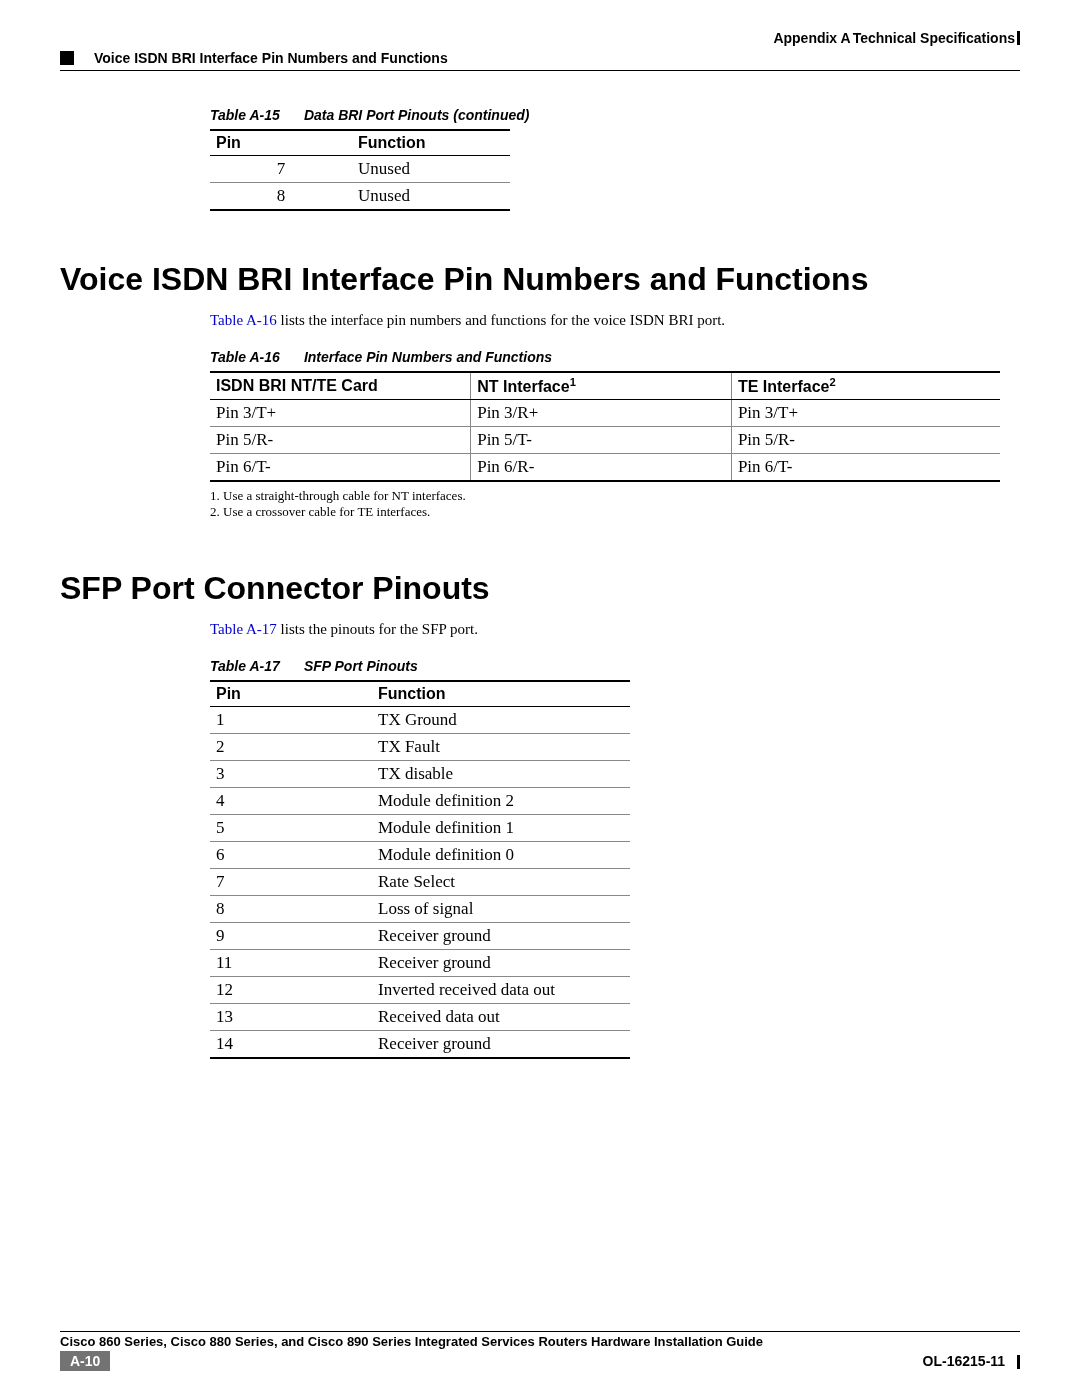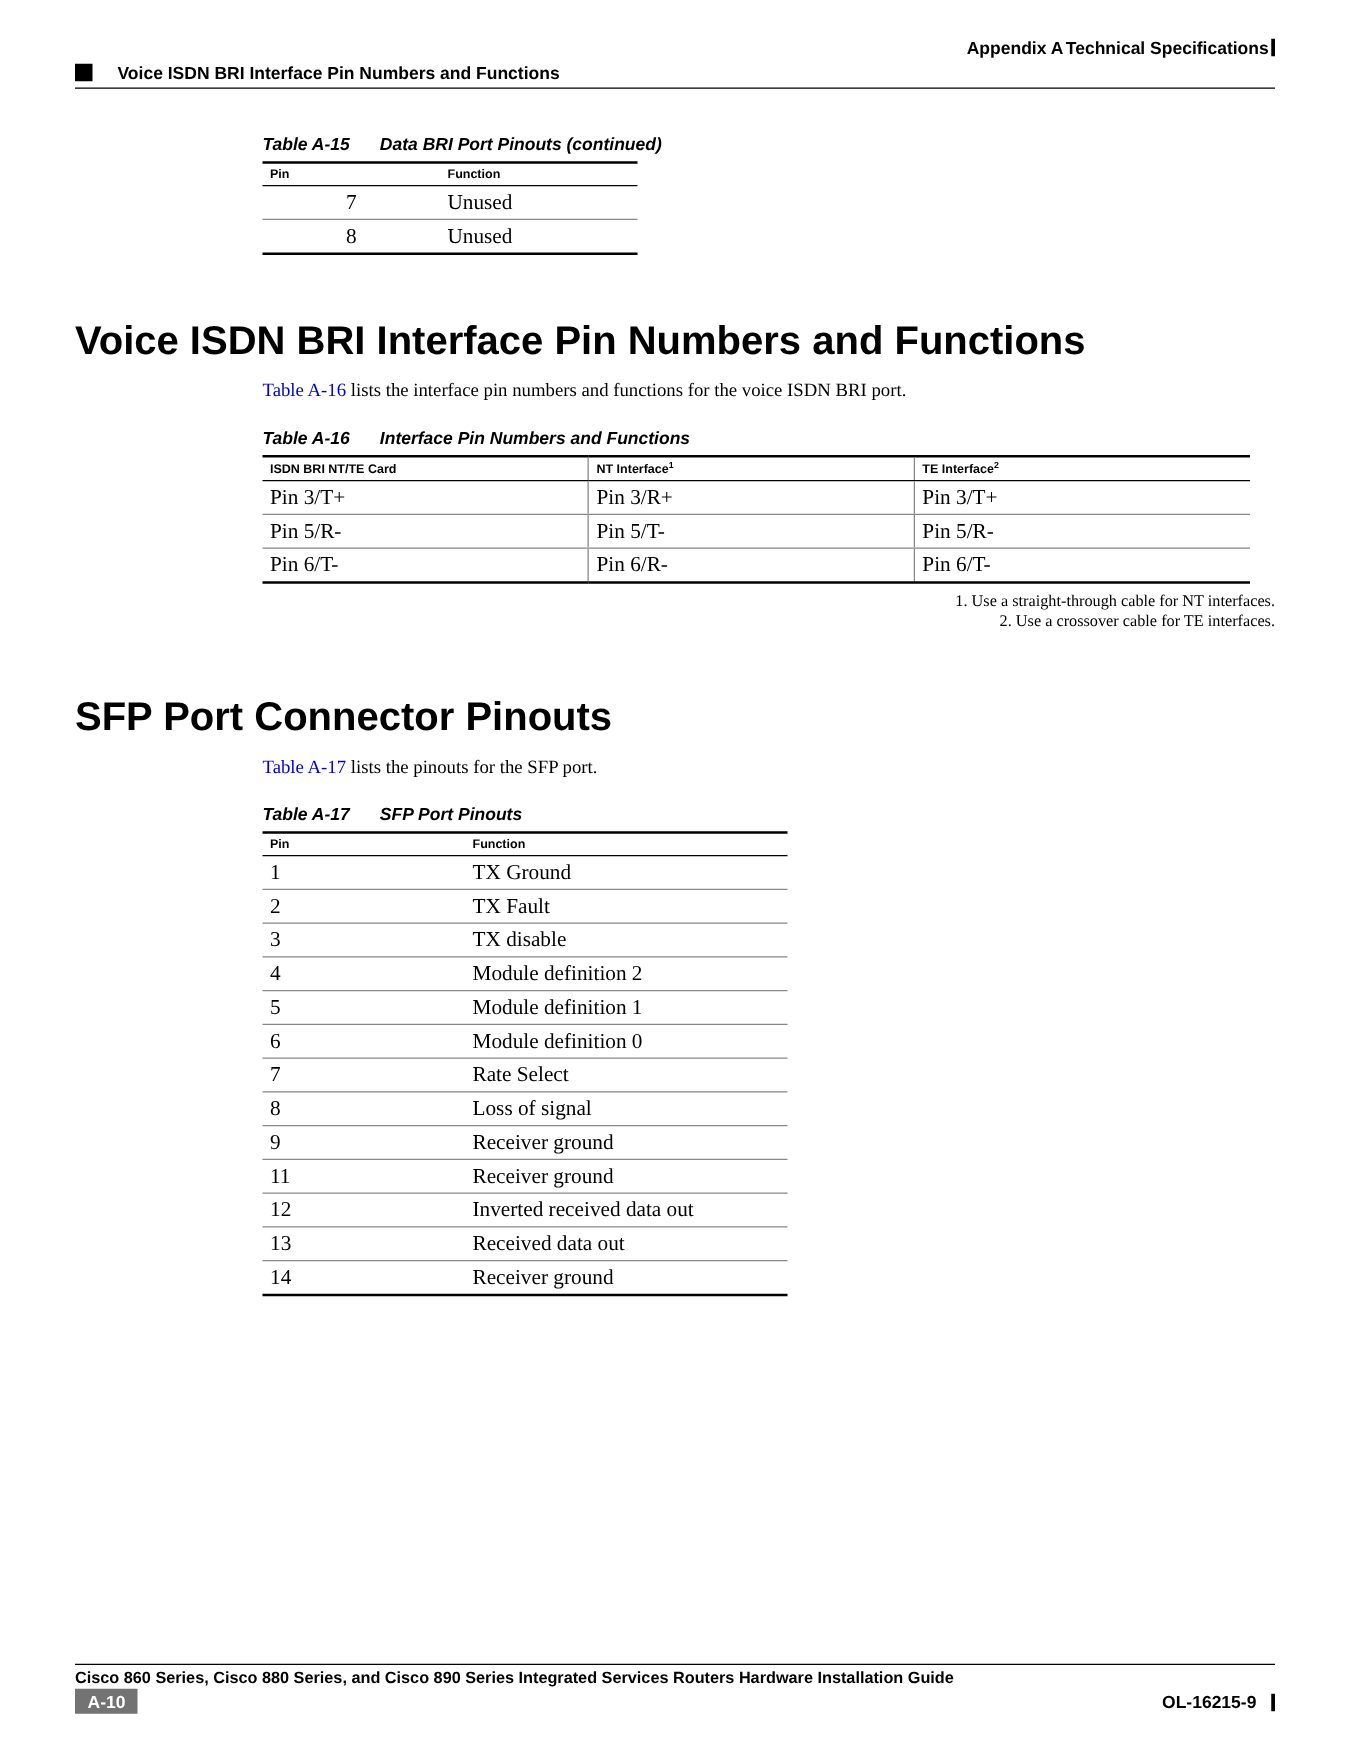"Pin" th { font-size: 10px -> 16px }
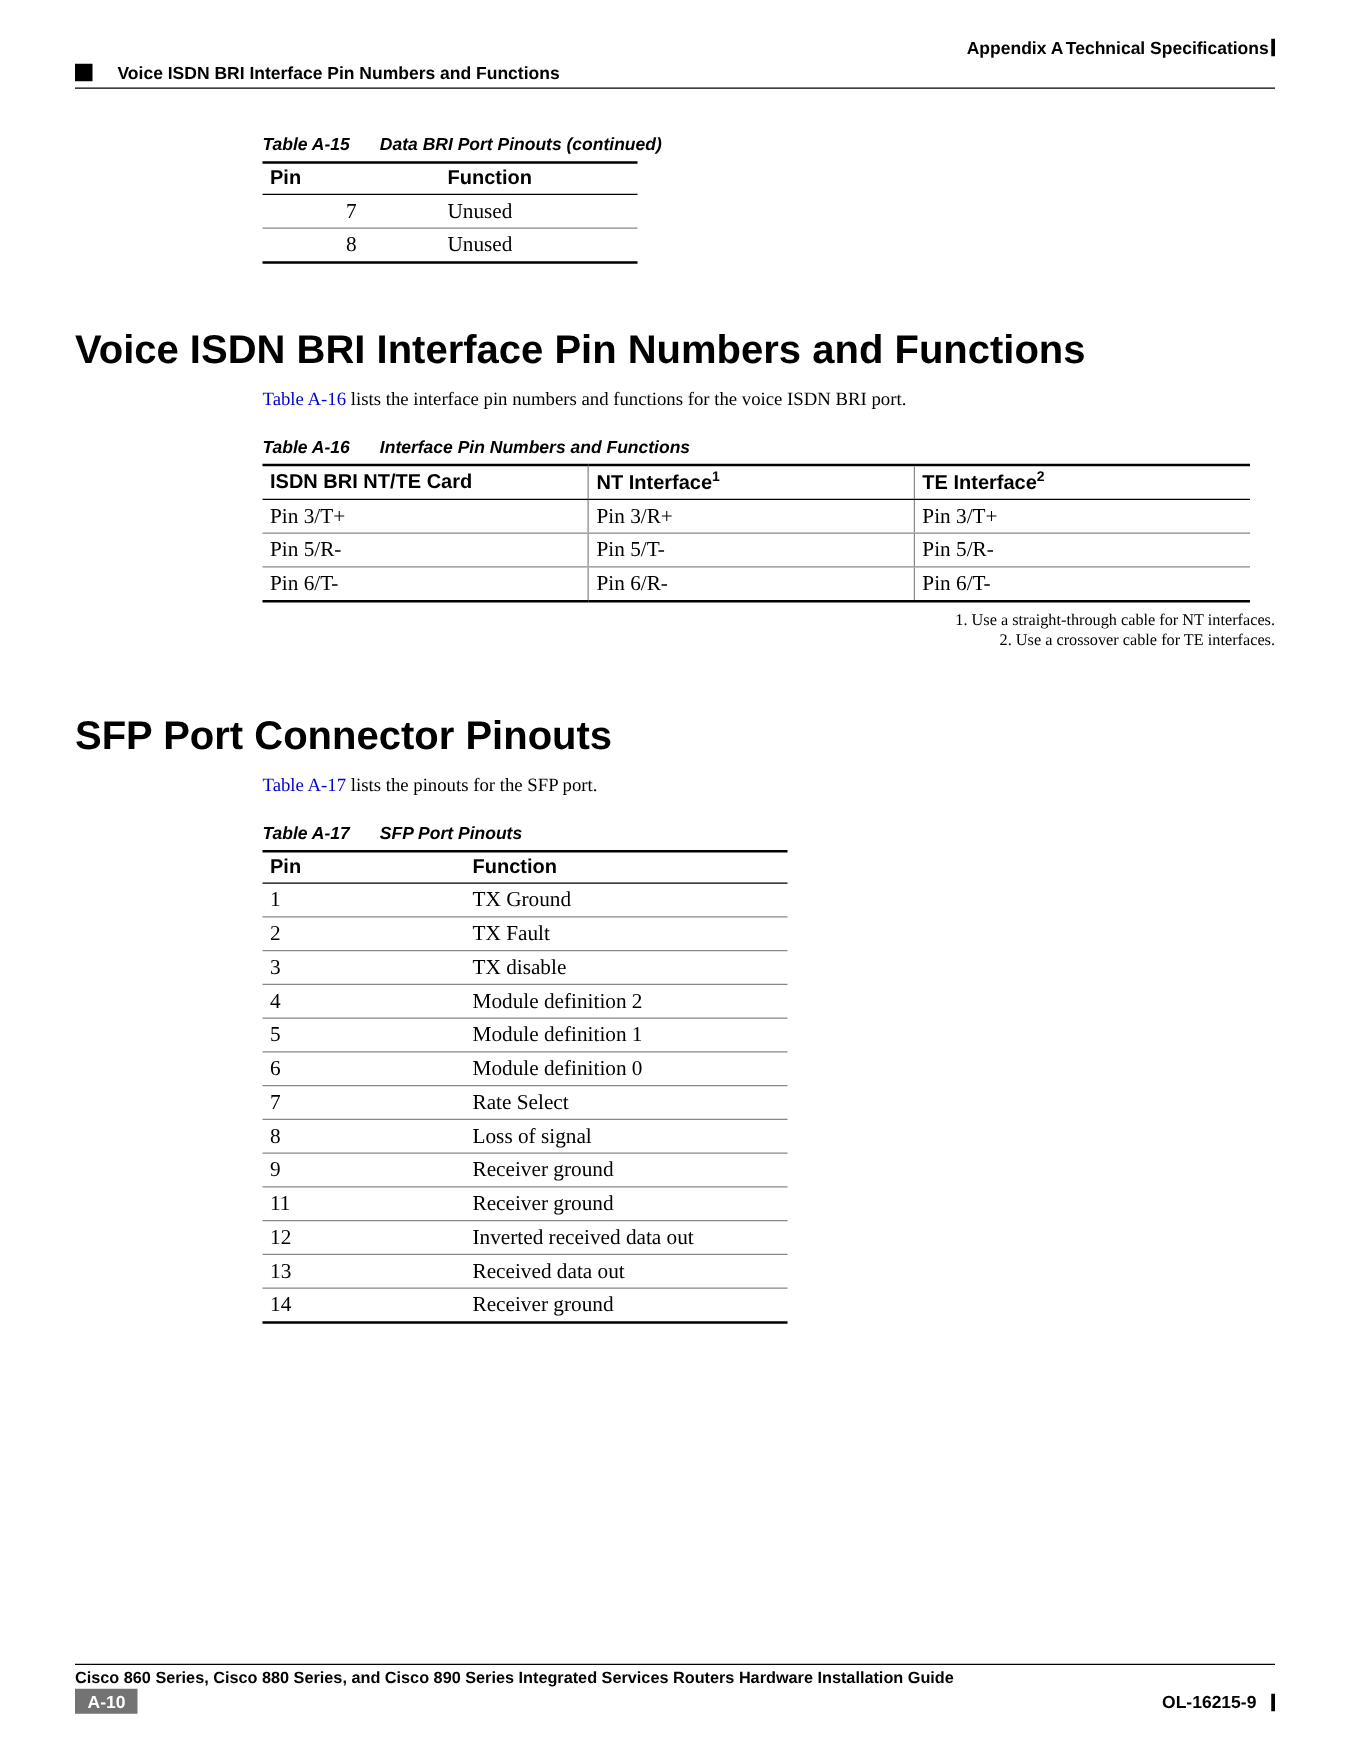"1. Use a straight-through cable" .footnotes { text-align: right -> none }
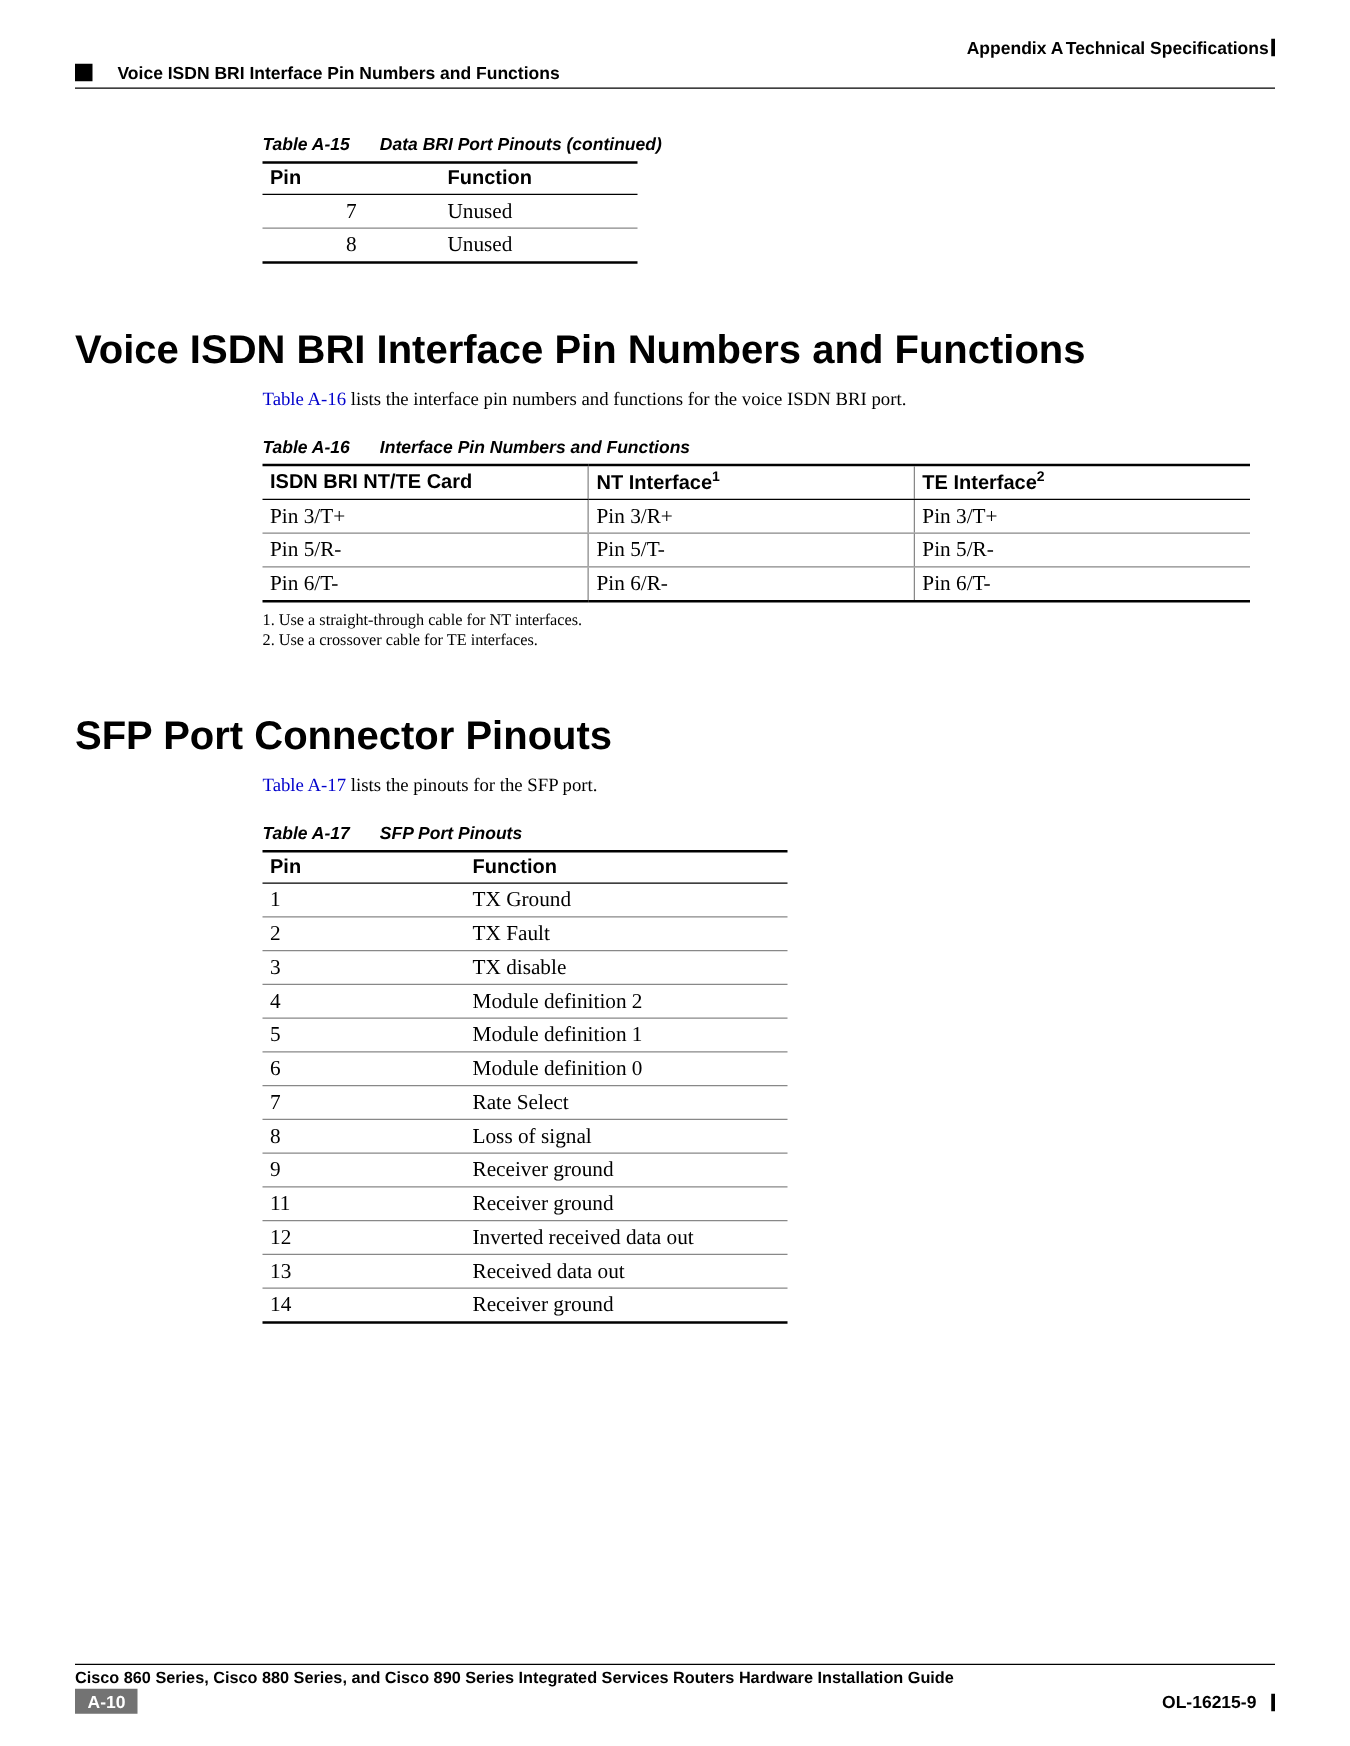"OL-16215-9" span { text: OL-16215-9 -> OL-16215-11 }
